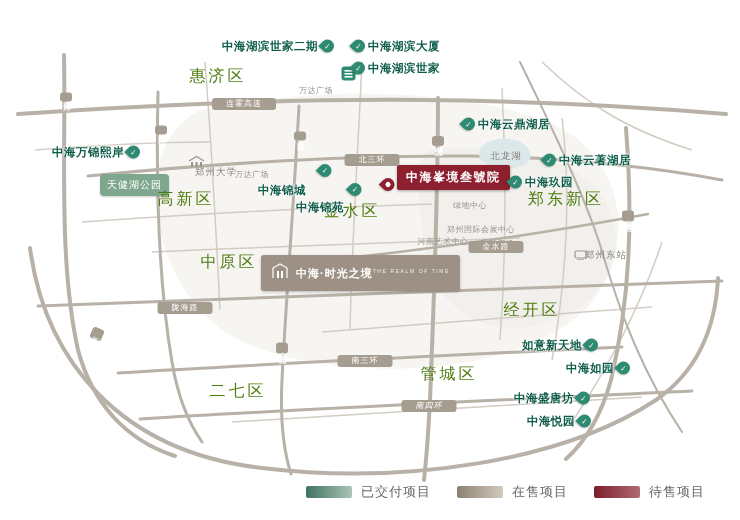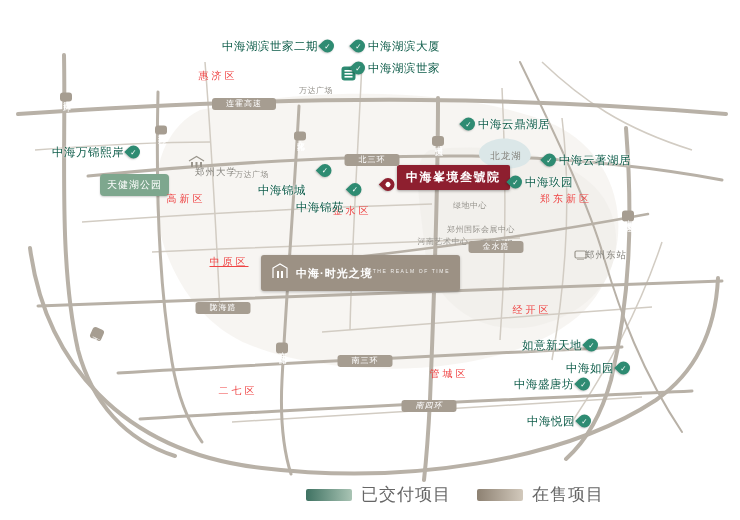"中海湖滨世家二期" .project .lbl { font-weight: 400 -> 700 }
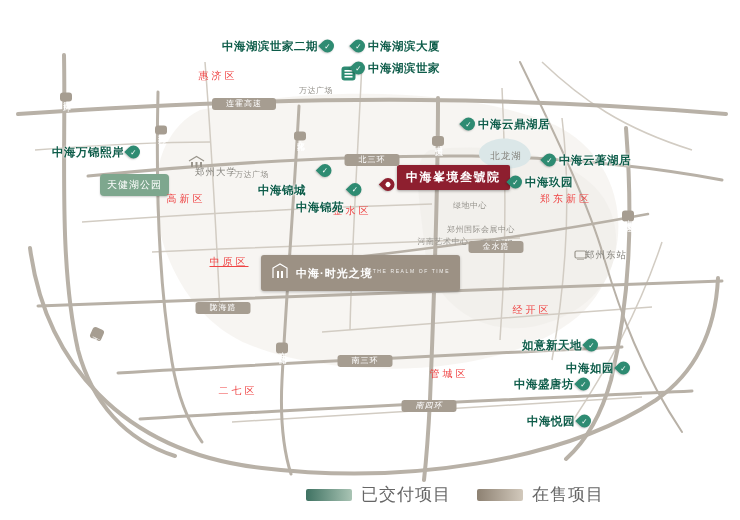"惠济区" .district { color: #ef4444 -> #4d7c0f; font-size: 10px -> 16px }
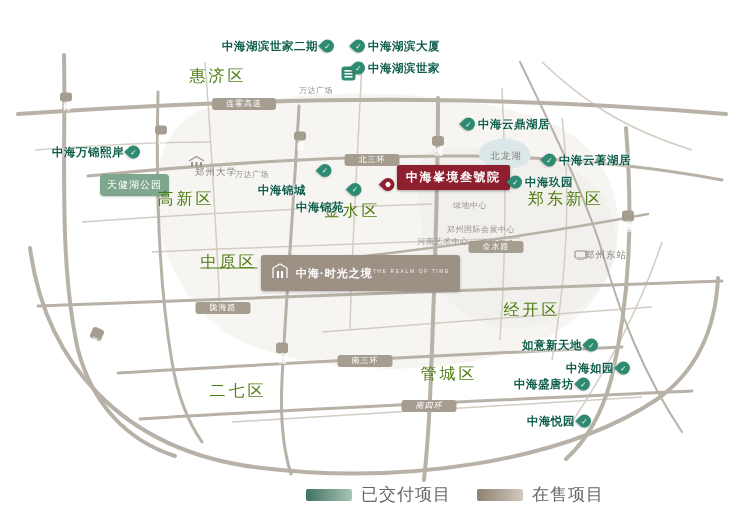"中原区" div.district { text-decoration: underline -> none }
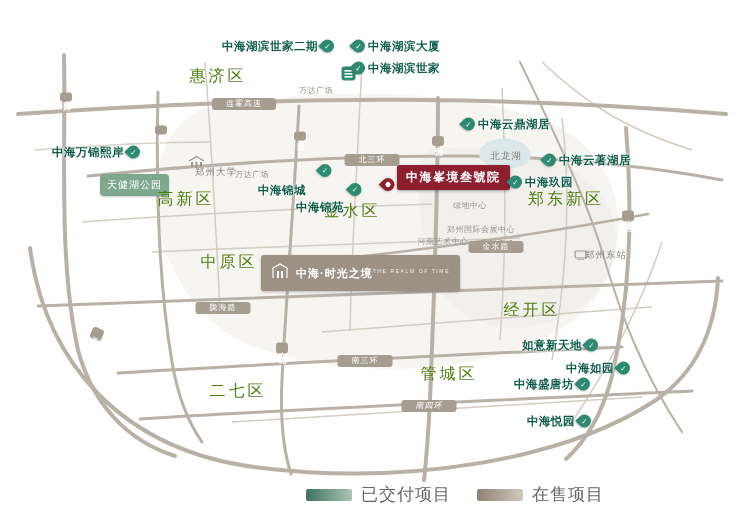"陇海路" div.roadlabel { margin-left: 38px -> none }
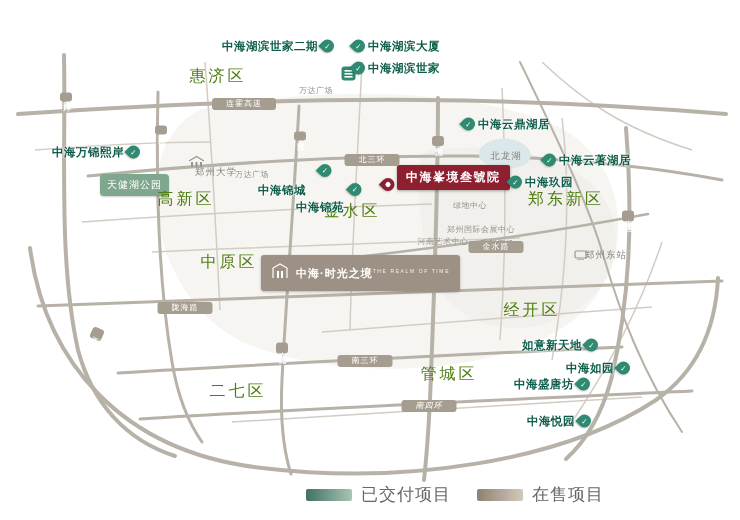"中海盛唐坊" div.project { top: 384px -> 398px }
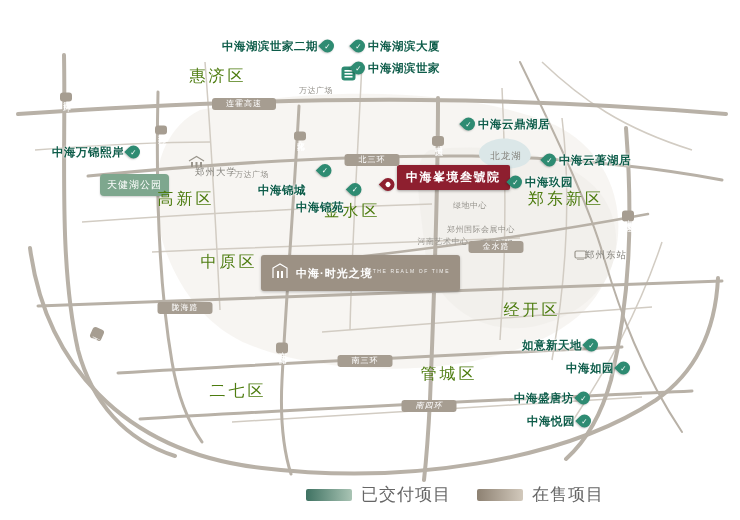"已交付项目" .leg .tx { font-size: 17px -> 13px }
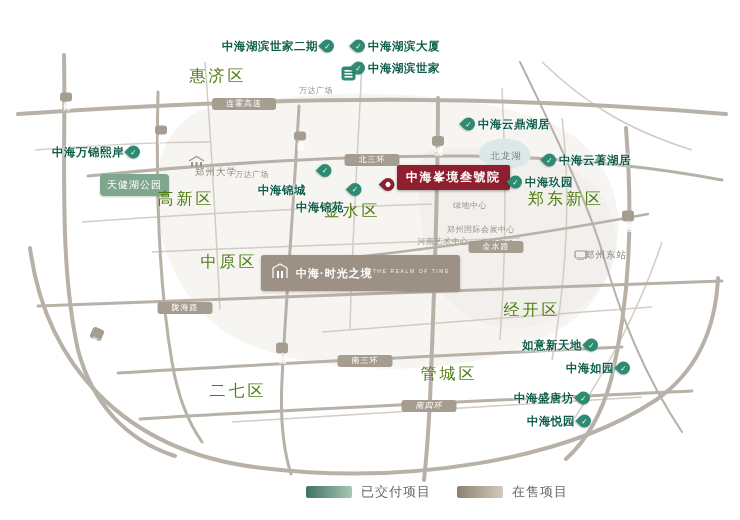"待售项目" div.leg { html: none -> <div> <span></span> <span>待售项目</span> </div> }
